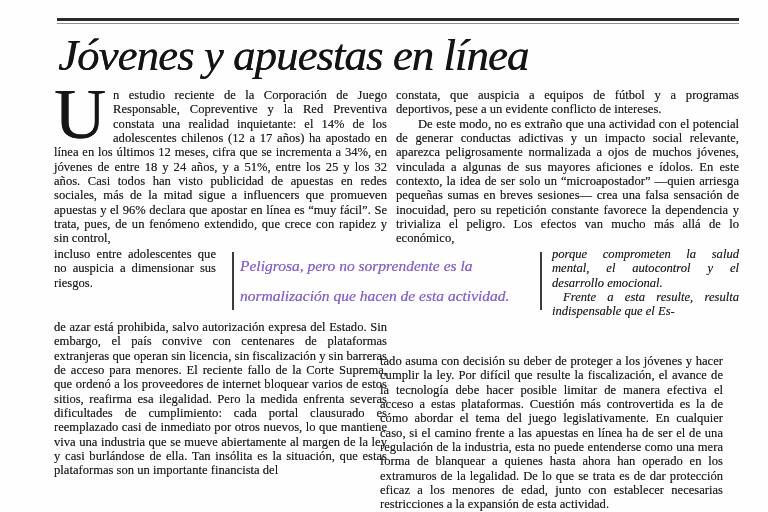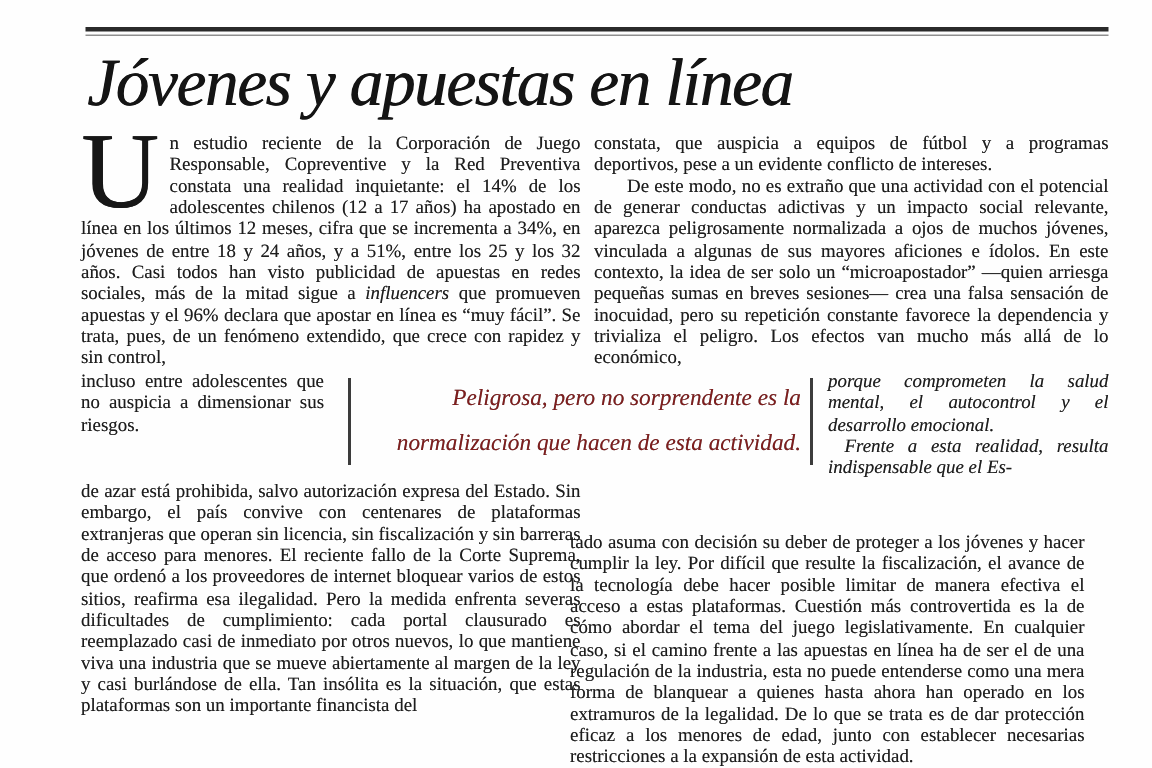"influencers" .ital { font-style: italic -> none }
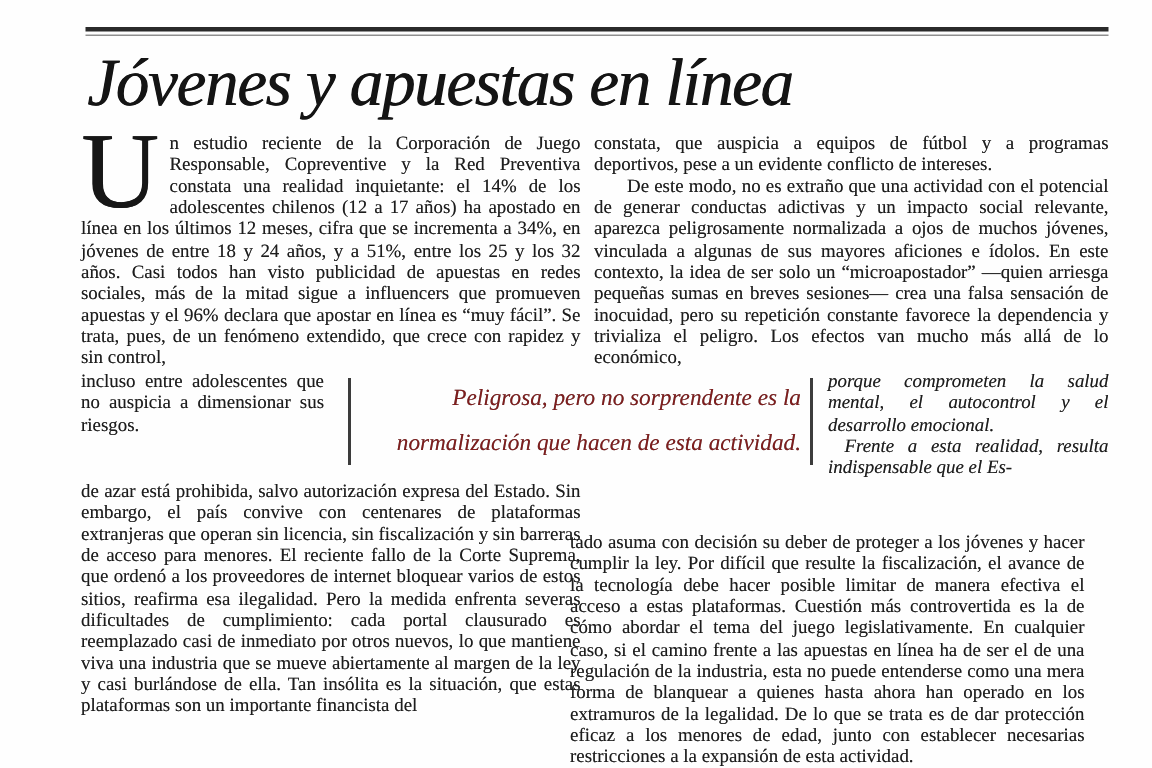"Peligrosa, pero no sorprendente es" .pq-line { color: #7f1d1d -> #8b5cf6; text-align: right -> left }
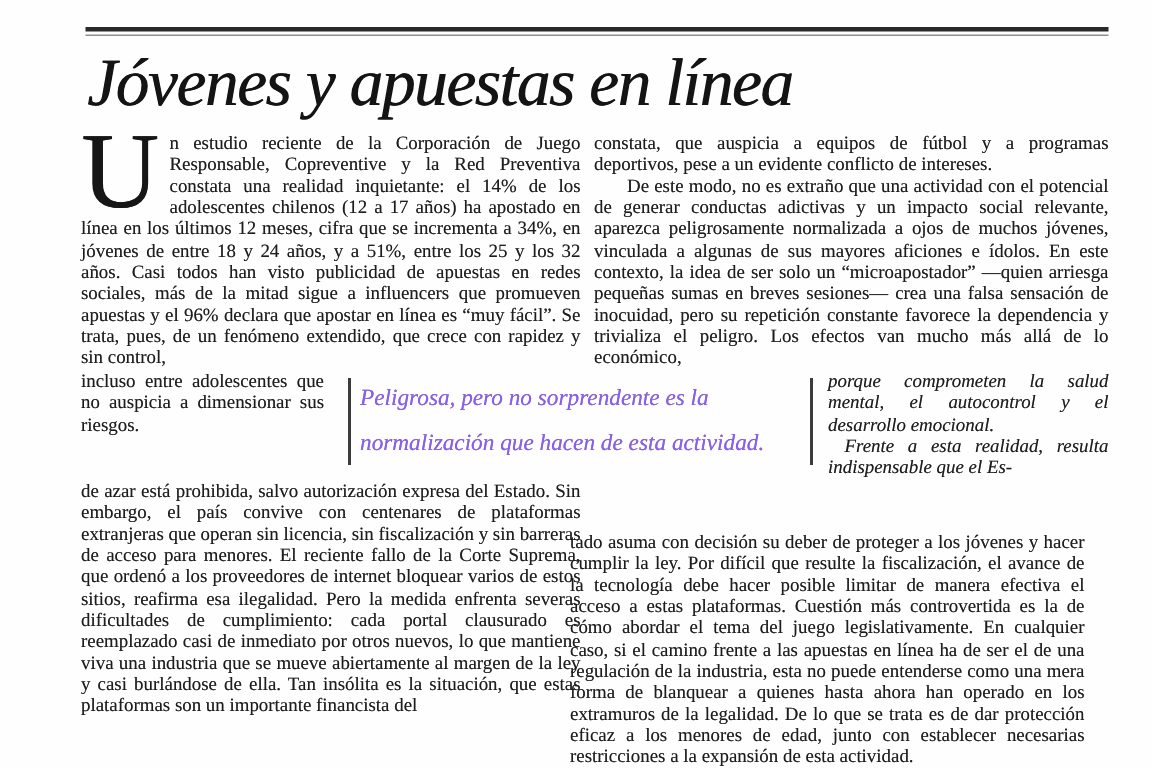"Frente a esta realidad, resulta" p.indent { text: realidad -> resulte }
